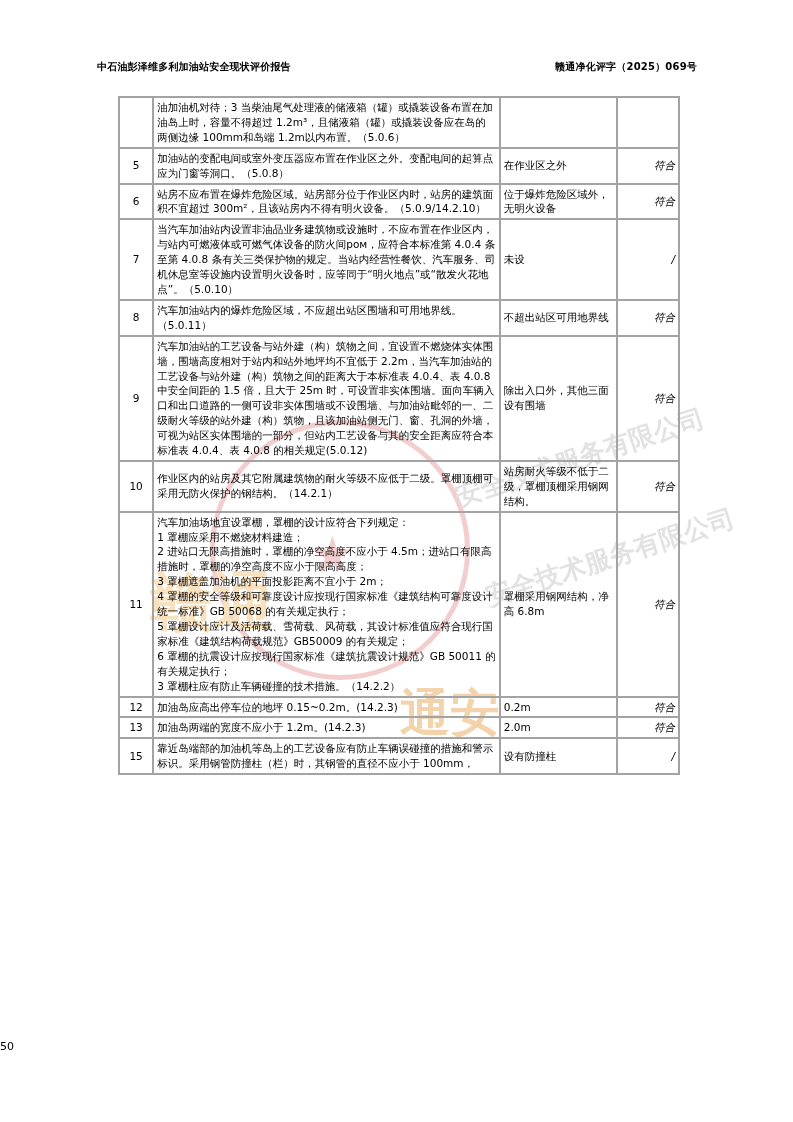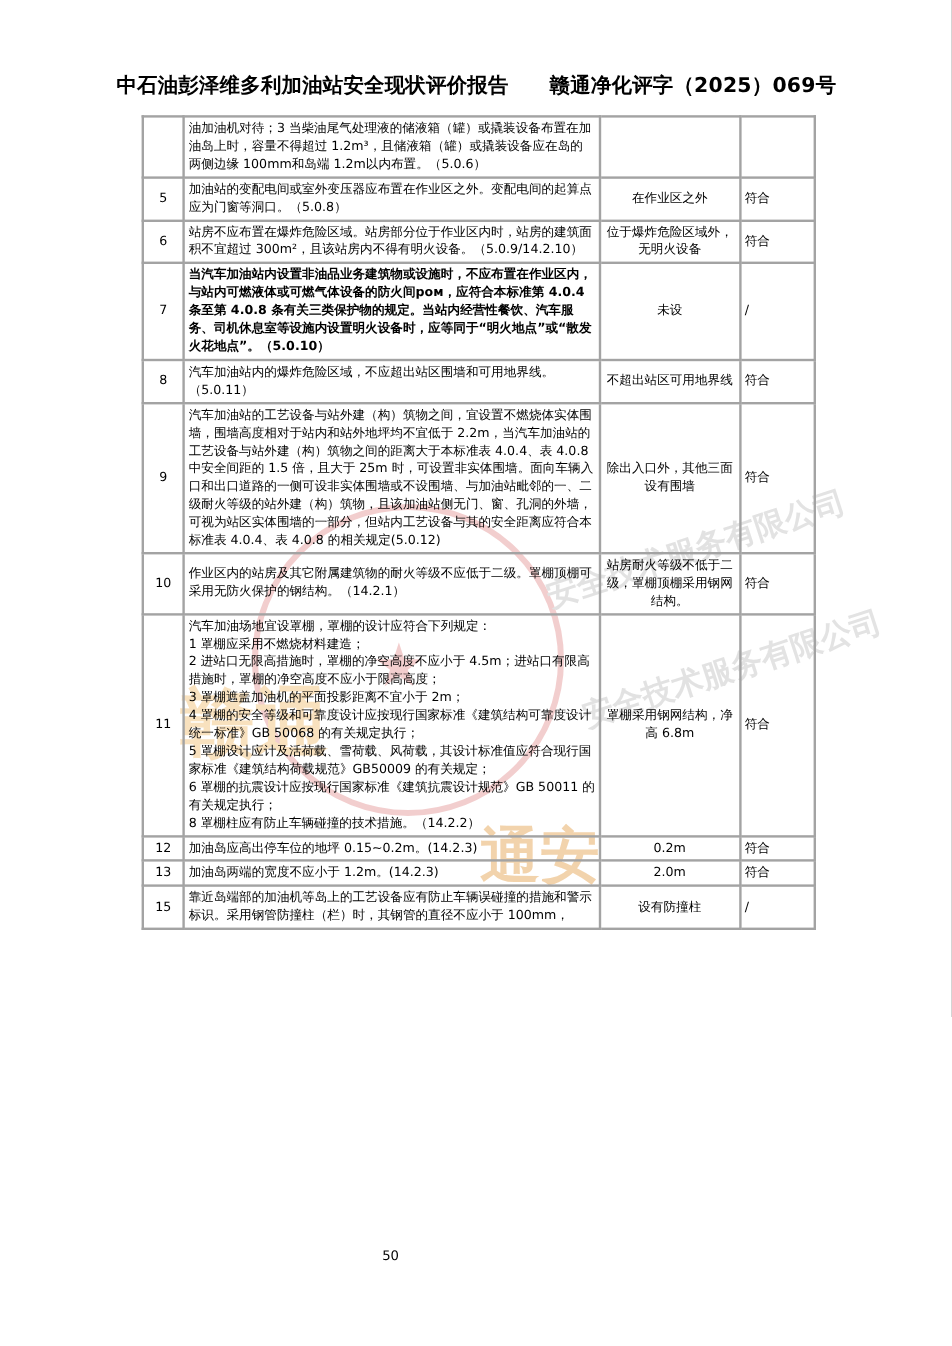"中石油彭泽维多利加油站安全现状评价报告" .header { font-size: 17px -> 10px }
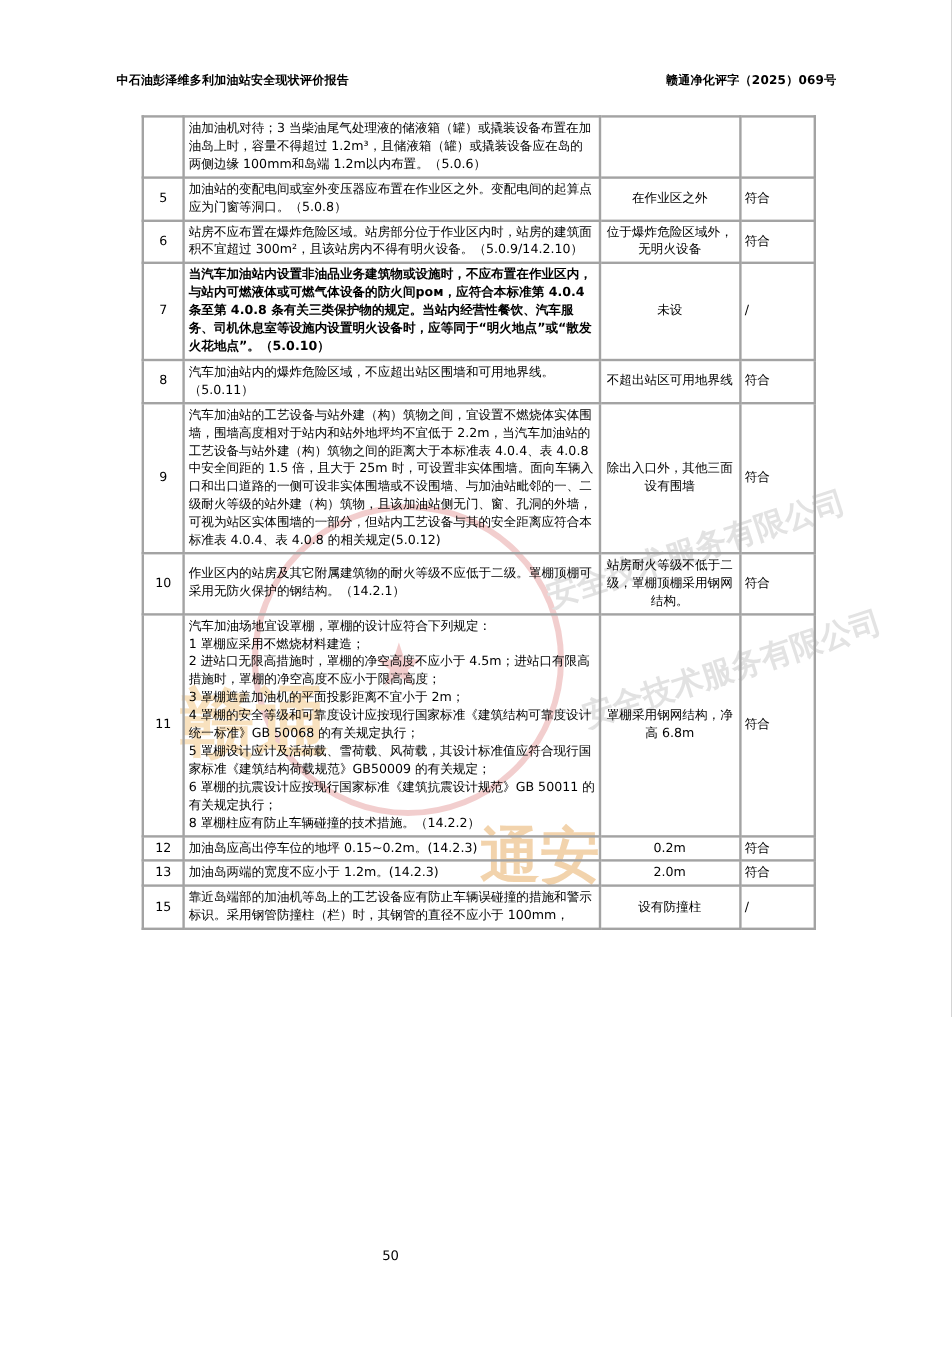"在作业区之外" td.c-act { text-align: center -> left }
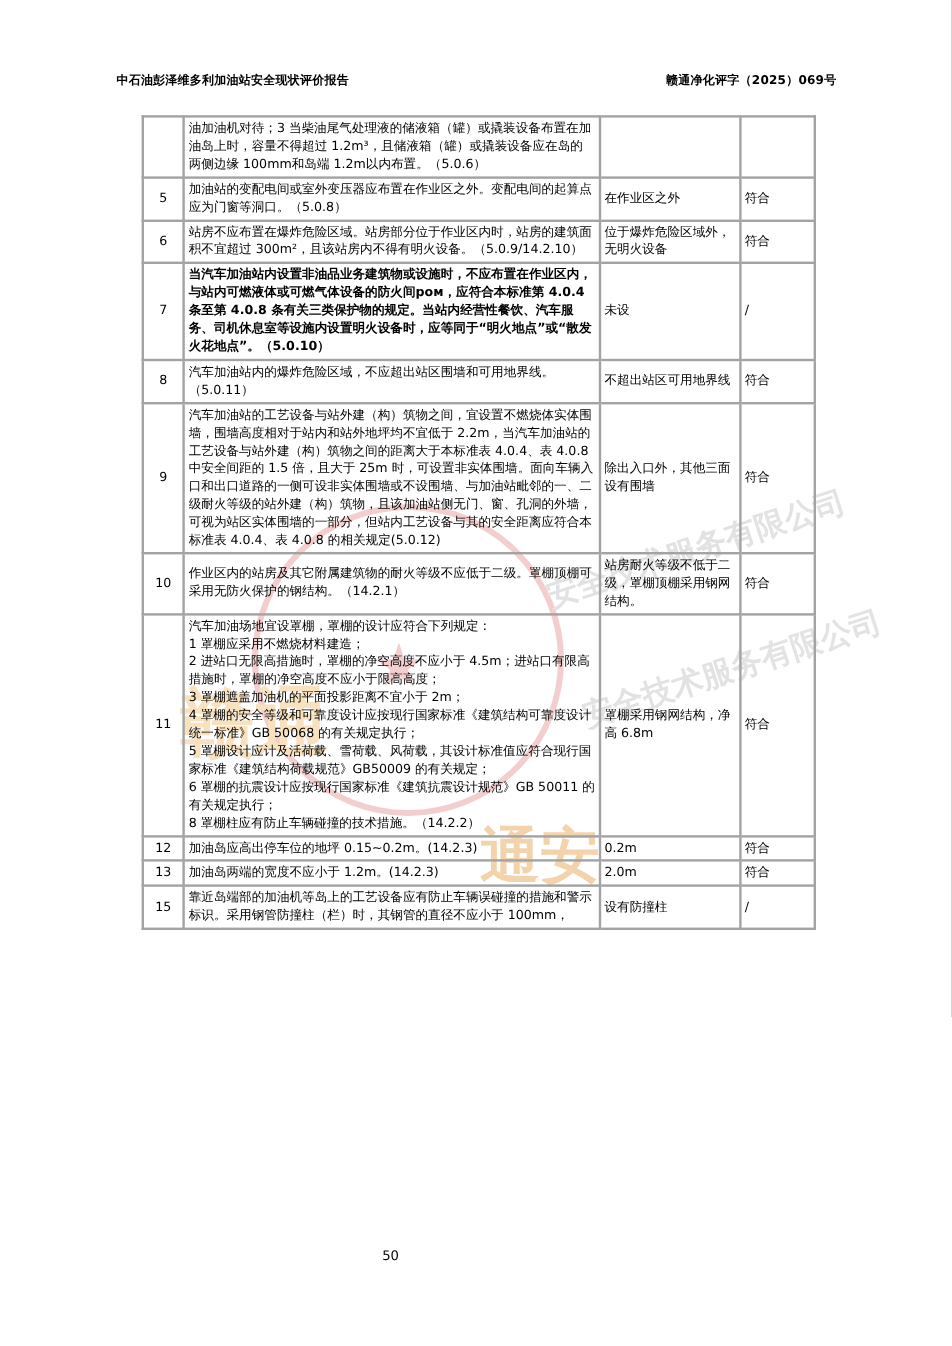"符合" td.c-res { font-style: none -> italic; text-align: left -> right }
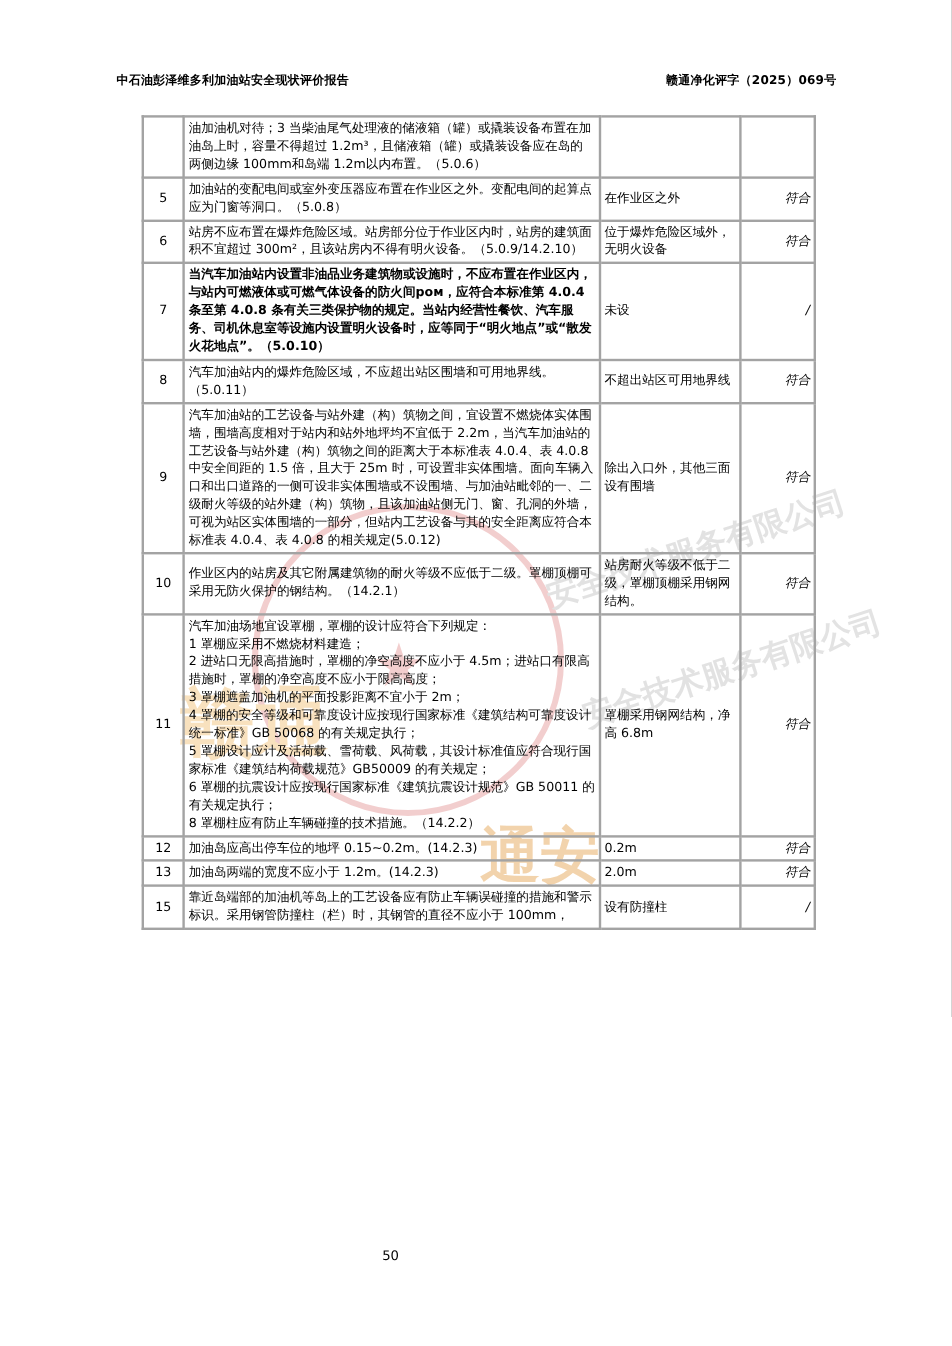"当汽车加油站内设置非油品业务建筑物或设施时，不应布置在作业区内，与站内可燃液体或" .bold { font-weight: bold -> normal }
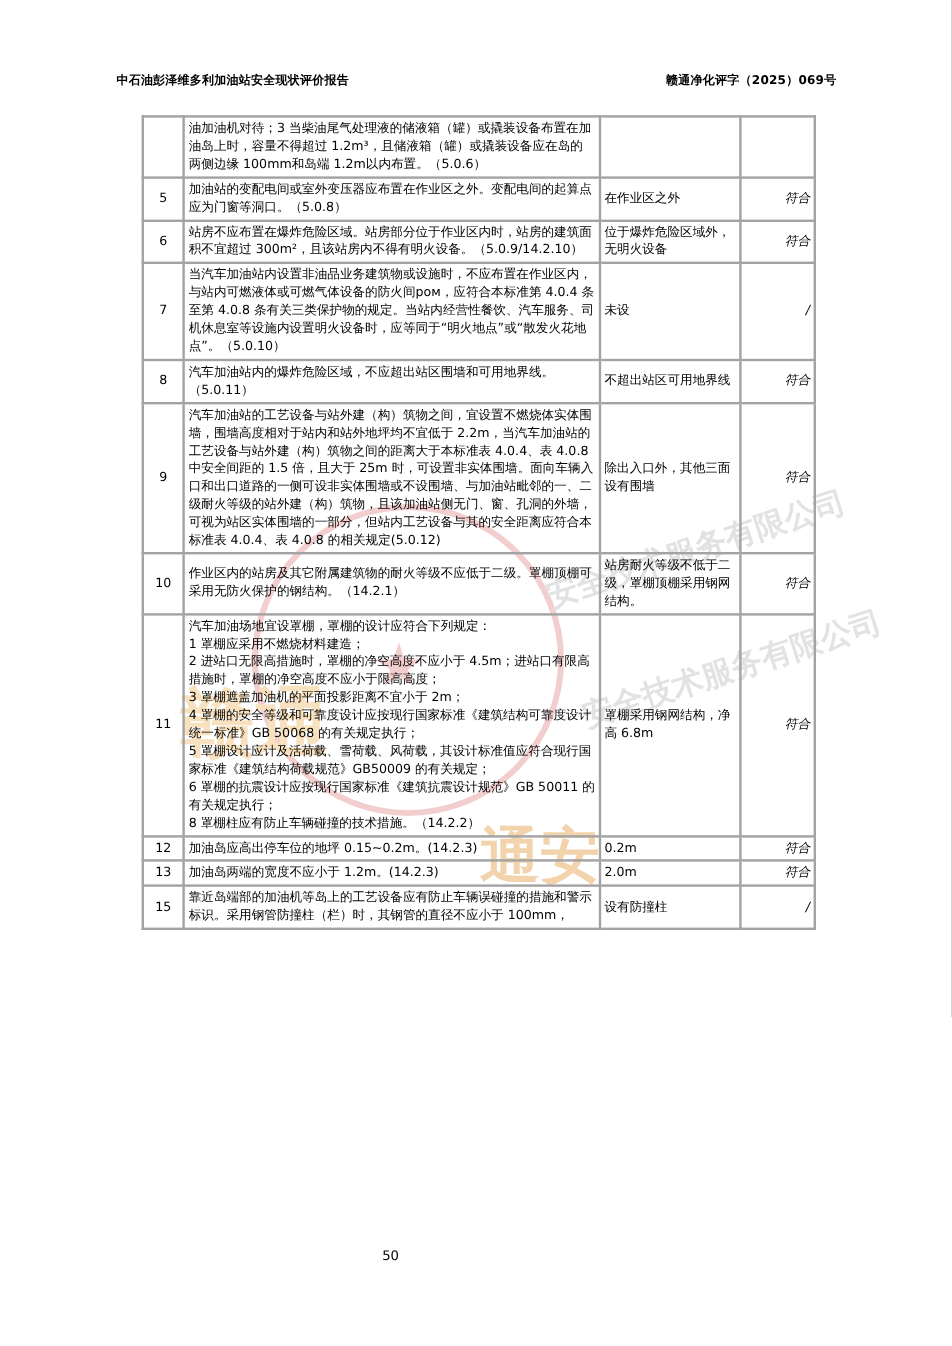"8 罩棚柱应有防止车辆碰撞的技术措施。（14.2.2）" p { text: 8 -> 3 }
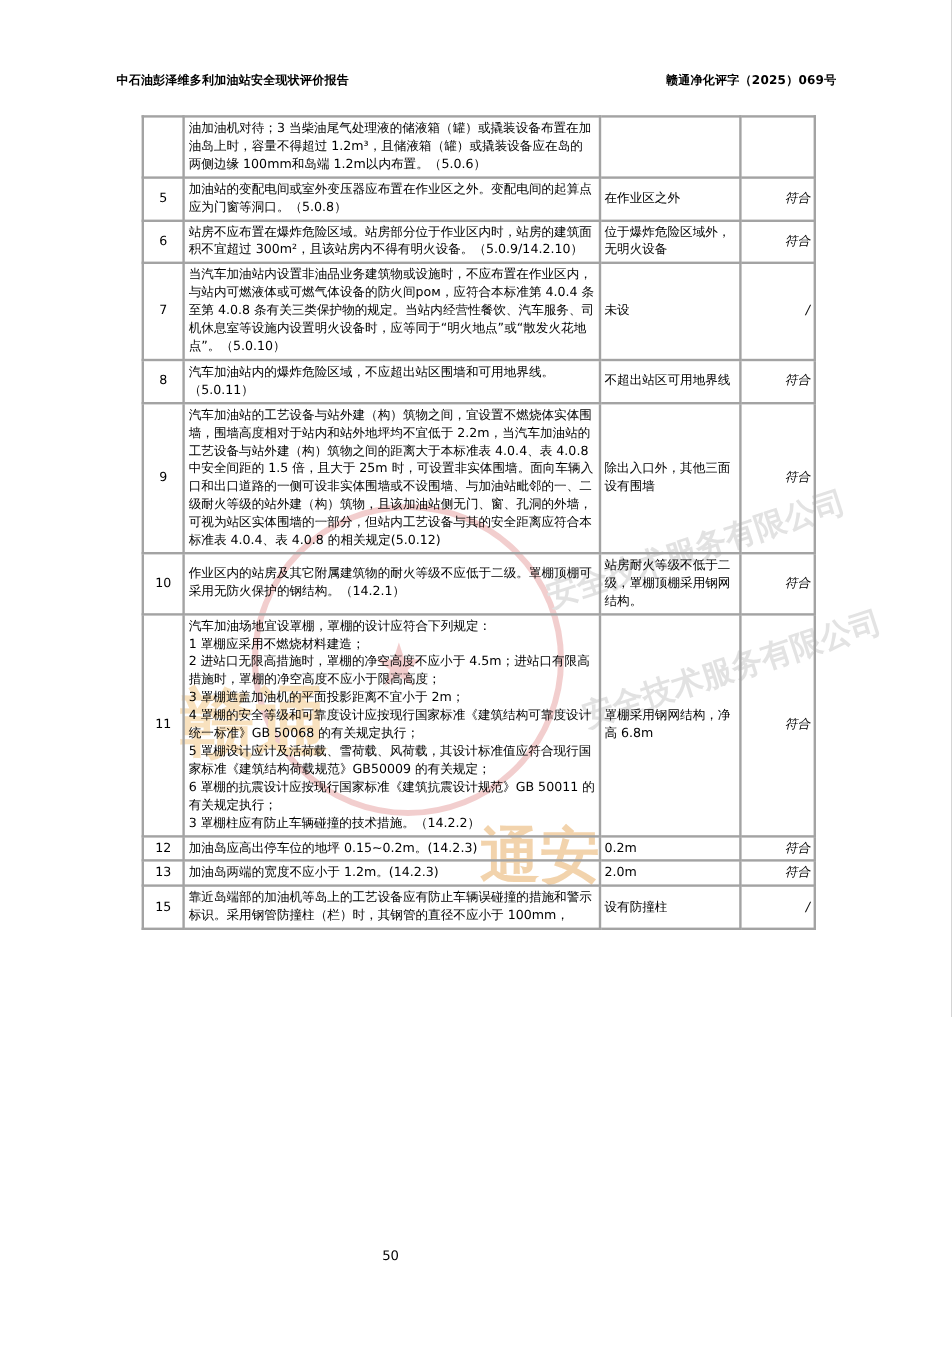"50" .pagenum { text-align: center -> left }
